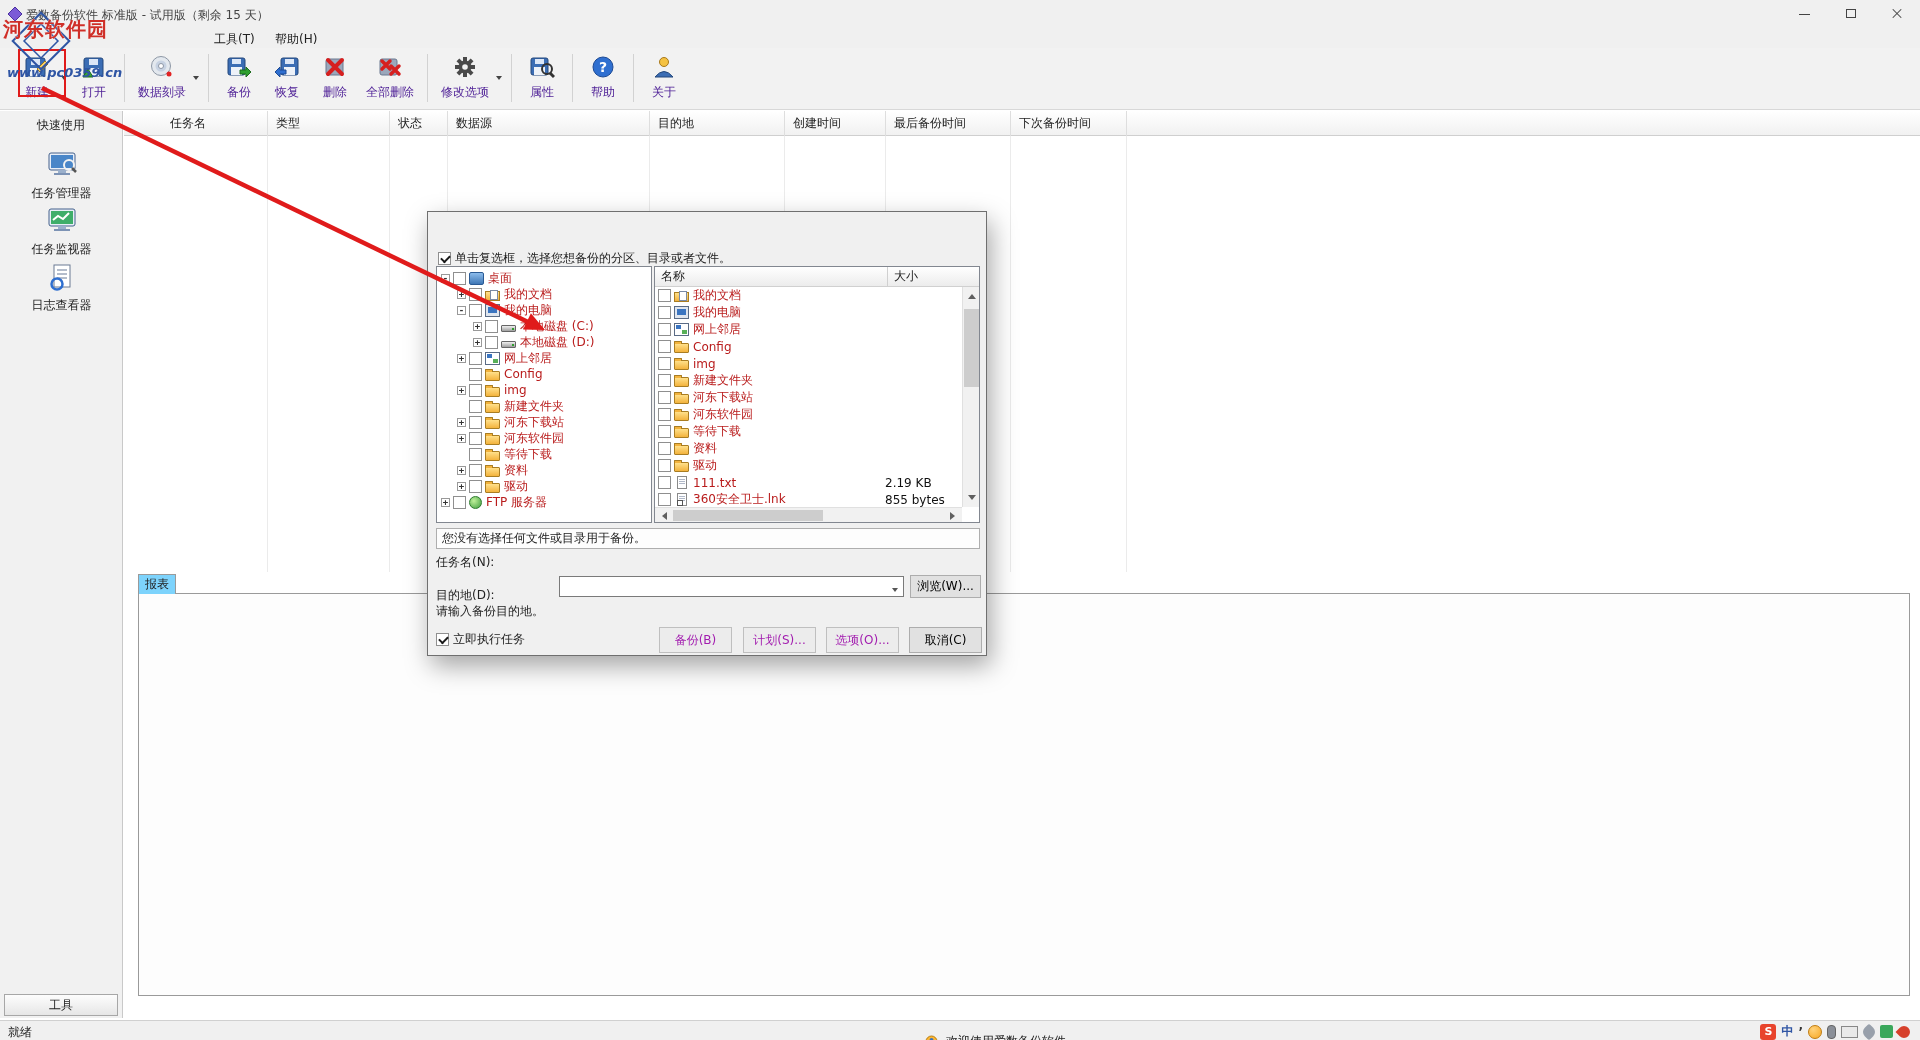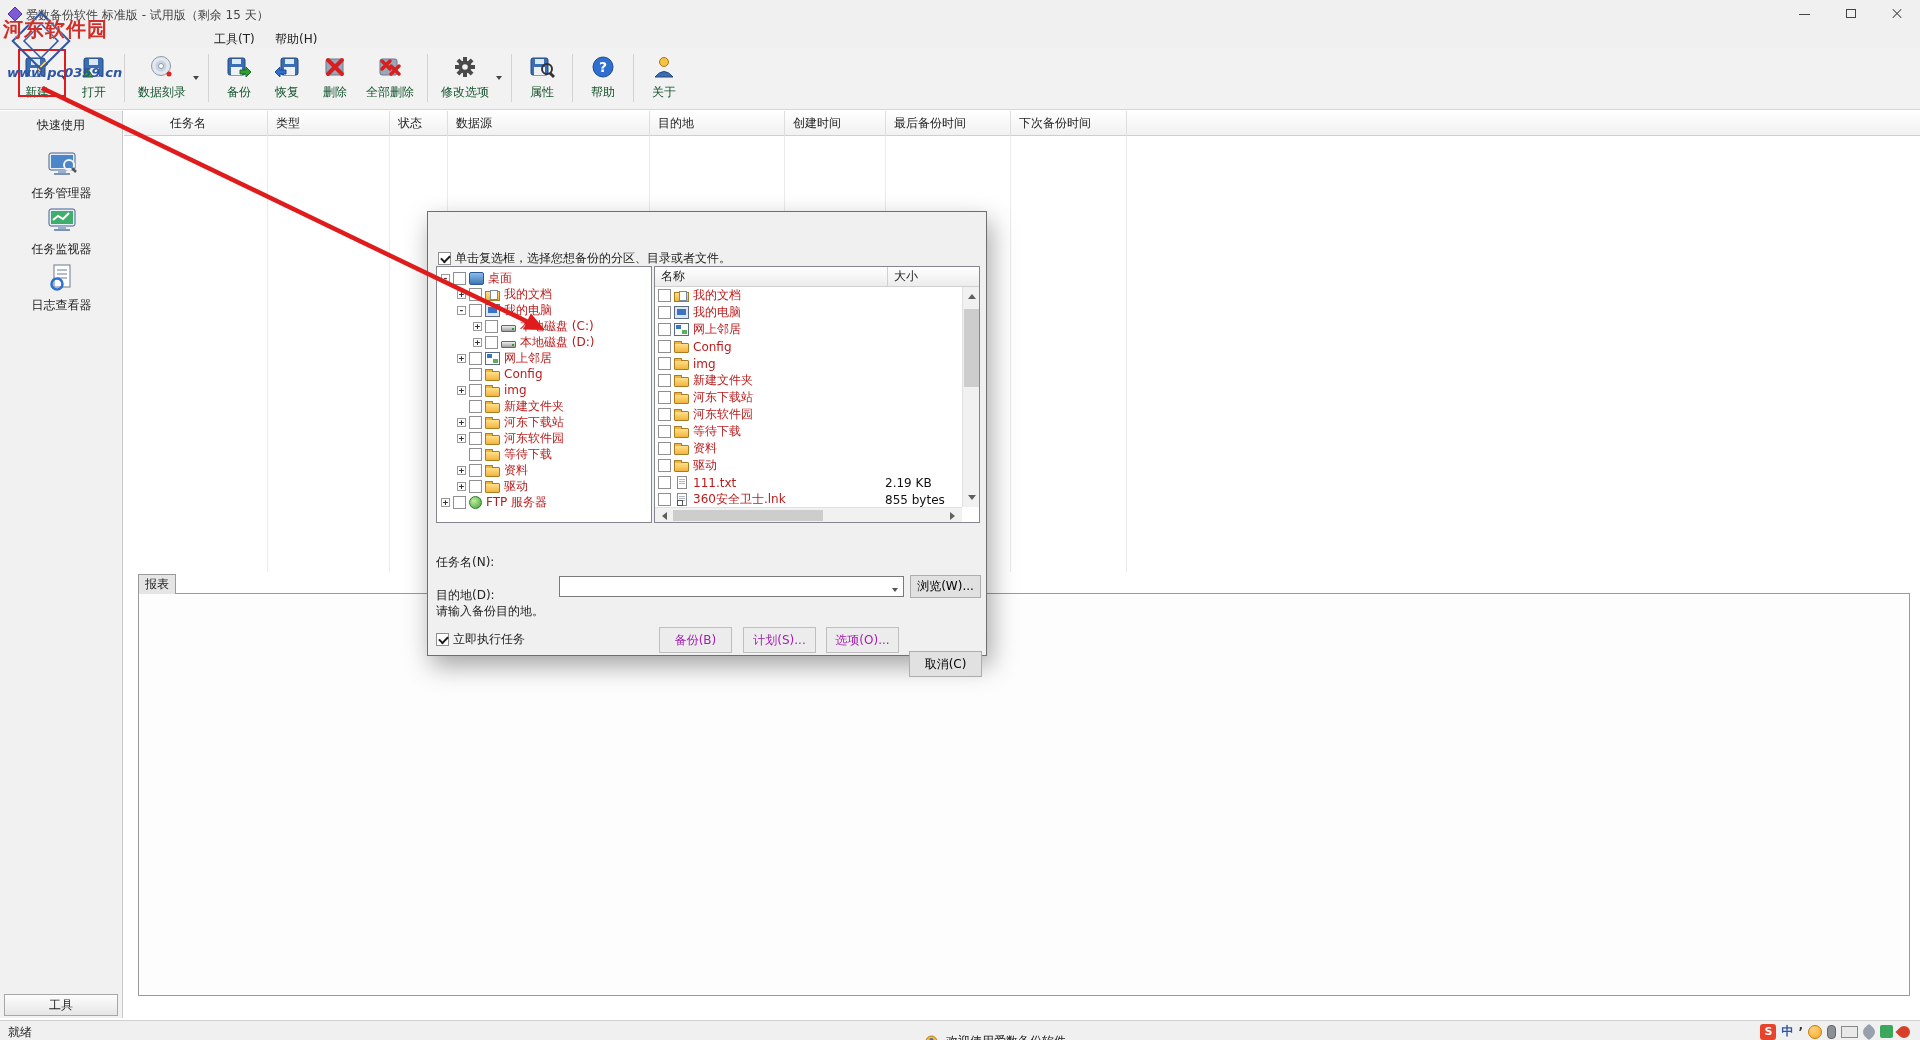"新建" .tbtn .tlbl { color: #14532d -> #4c1d95 }
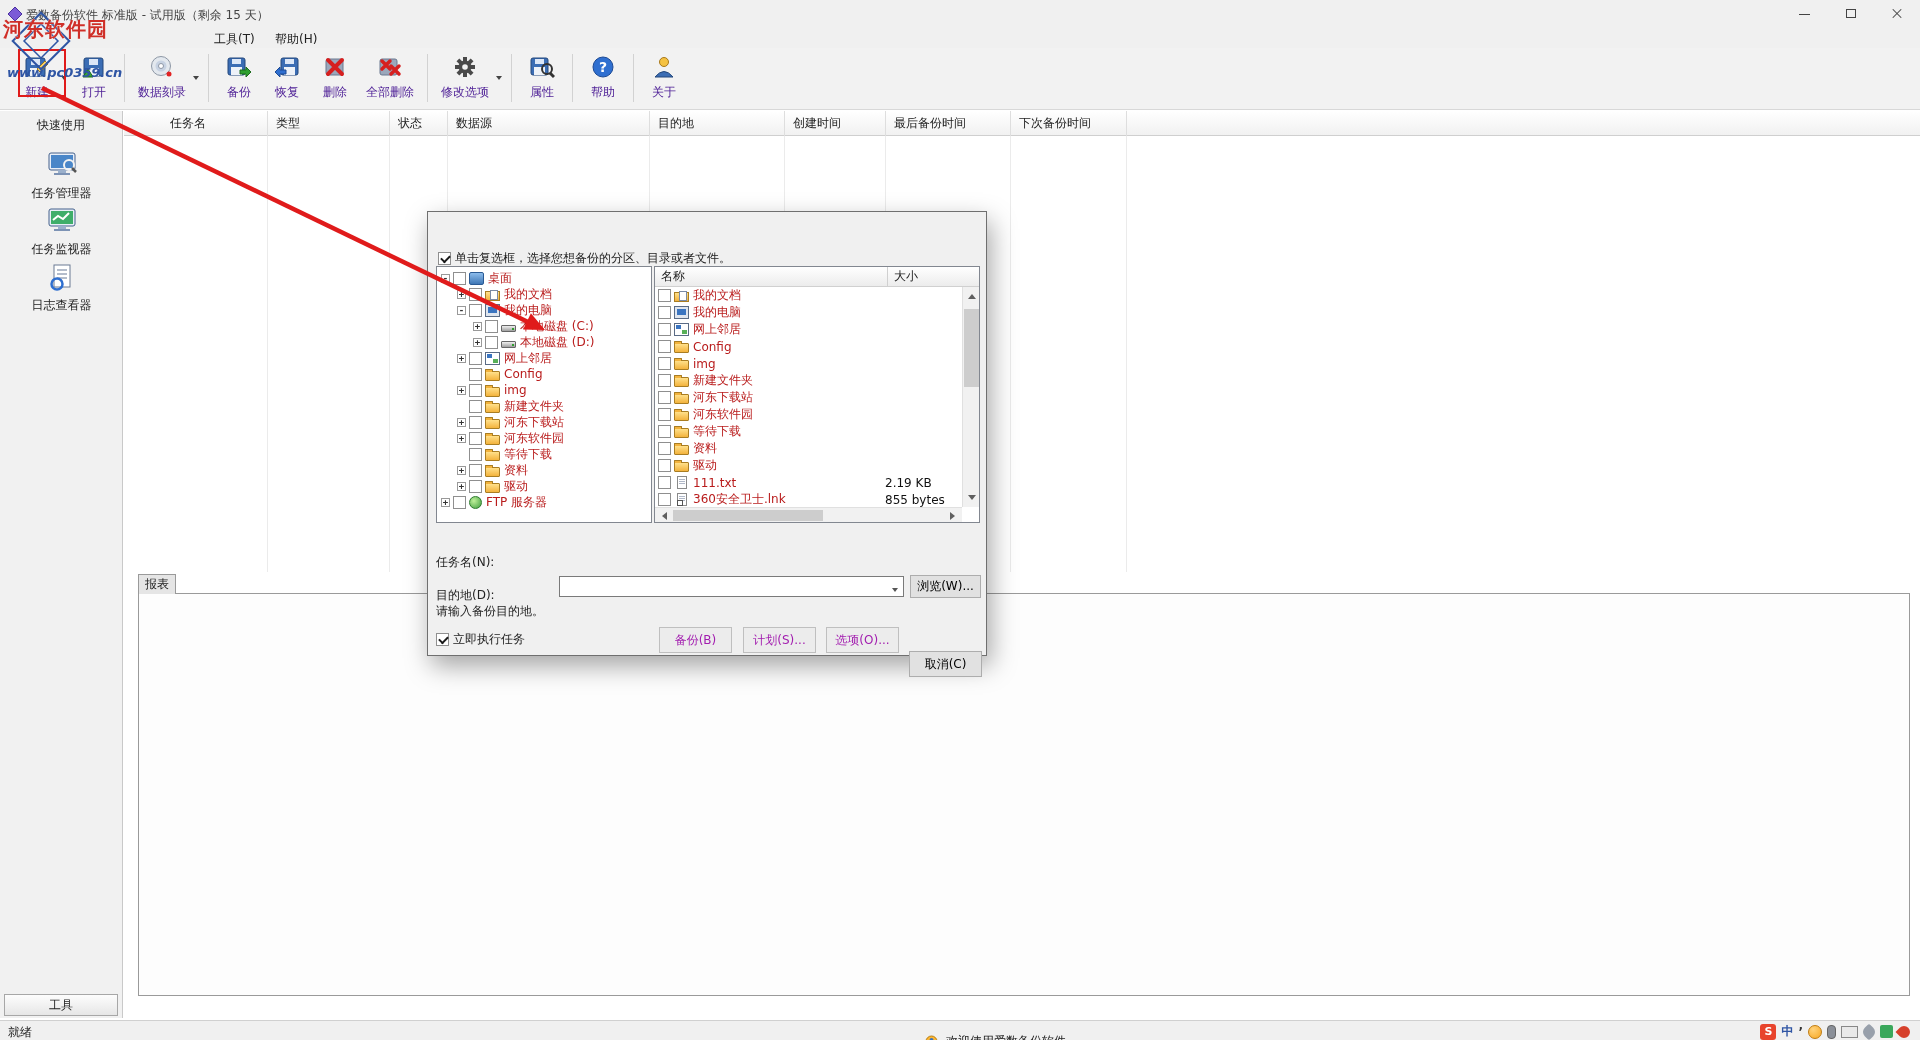"您没有选择任何文件或目录用于备份。" div { html: none -> <div>您没有选择任何文件或目录用于备份。</div> }
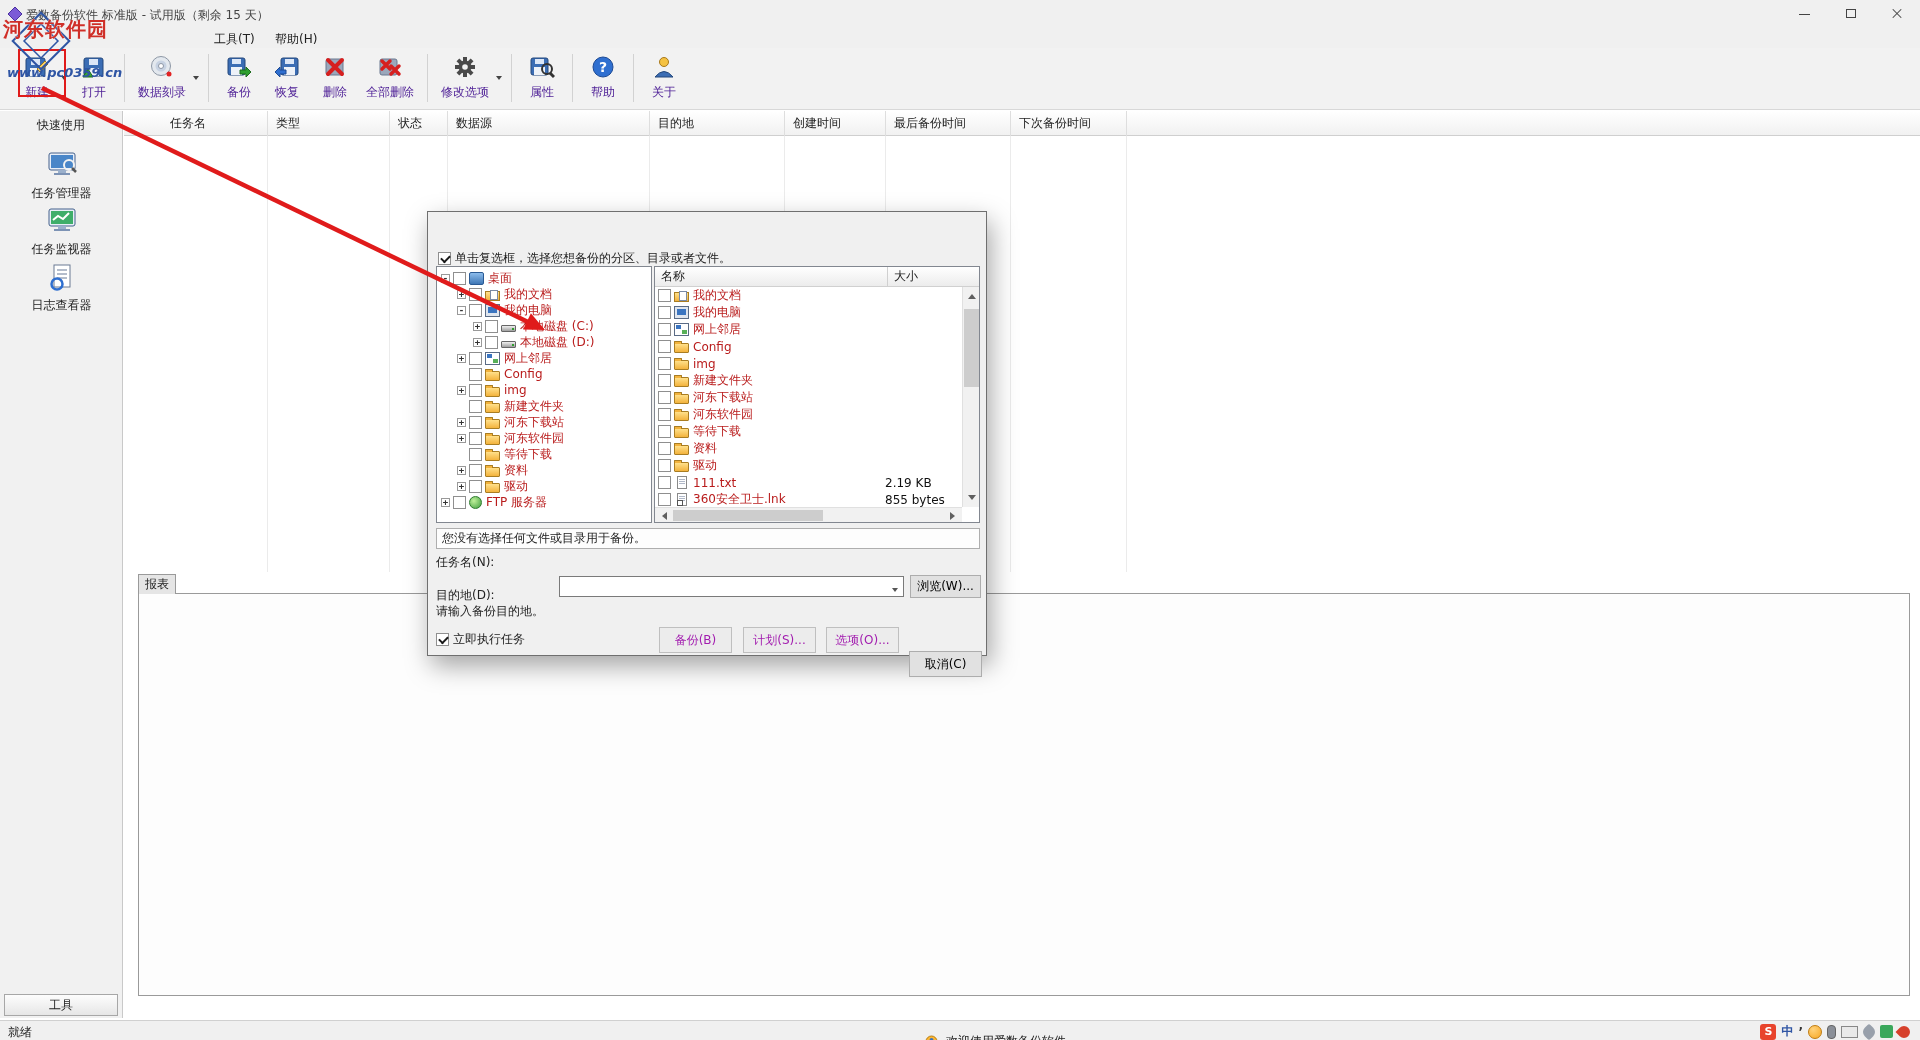"报表" #report-tab { background: #e5e5e5 -> #7dd3fc }
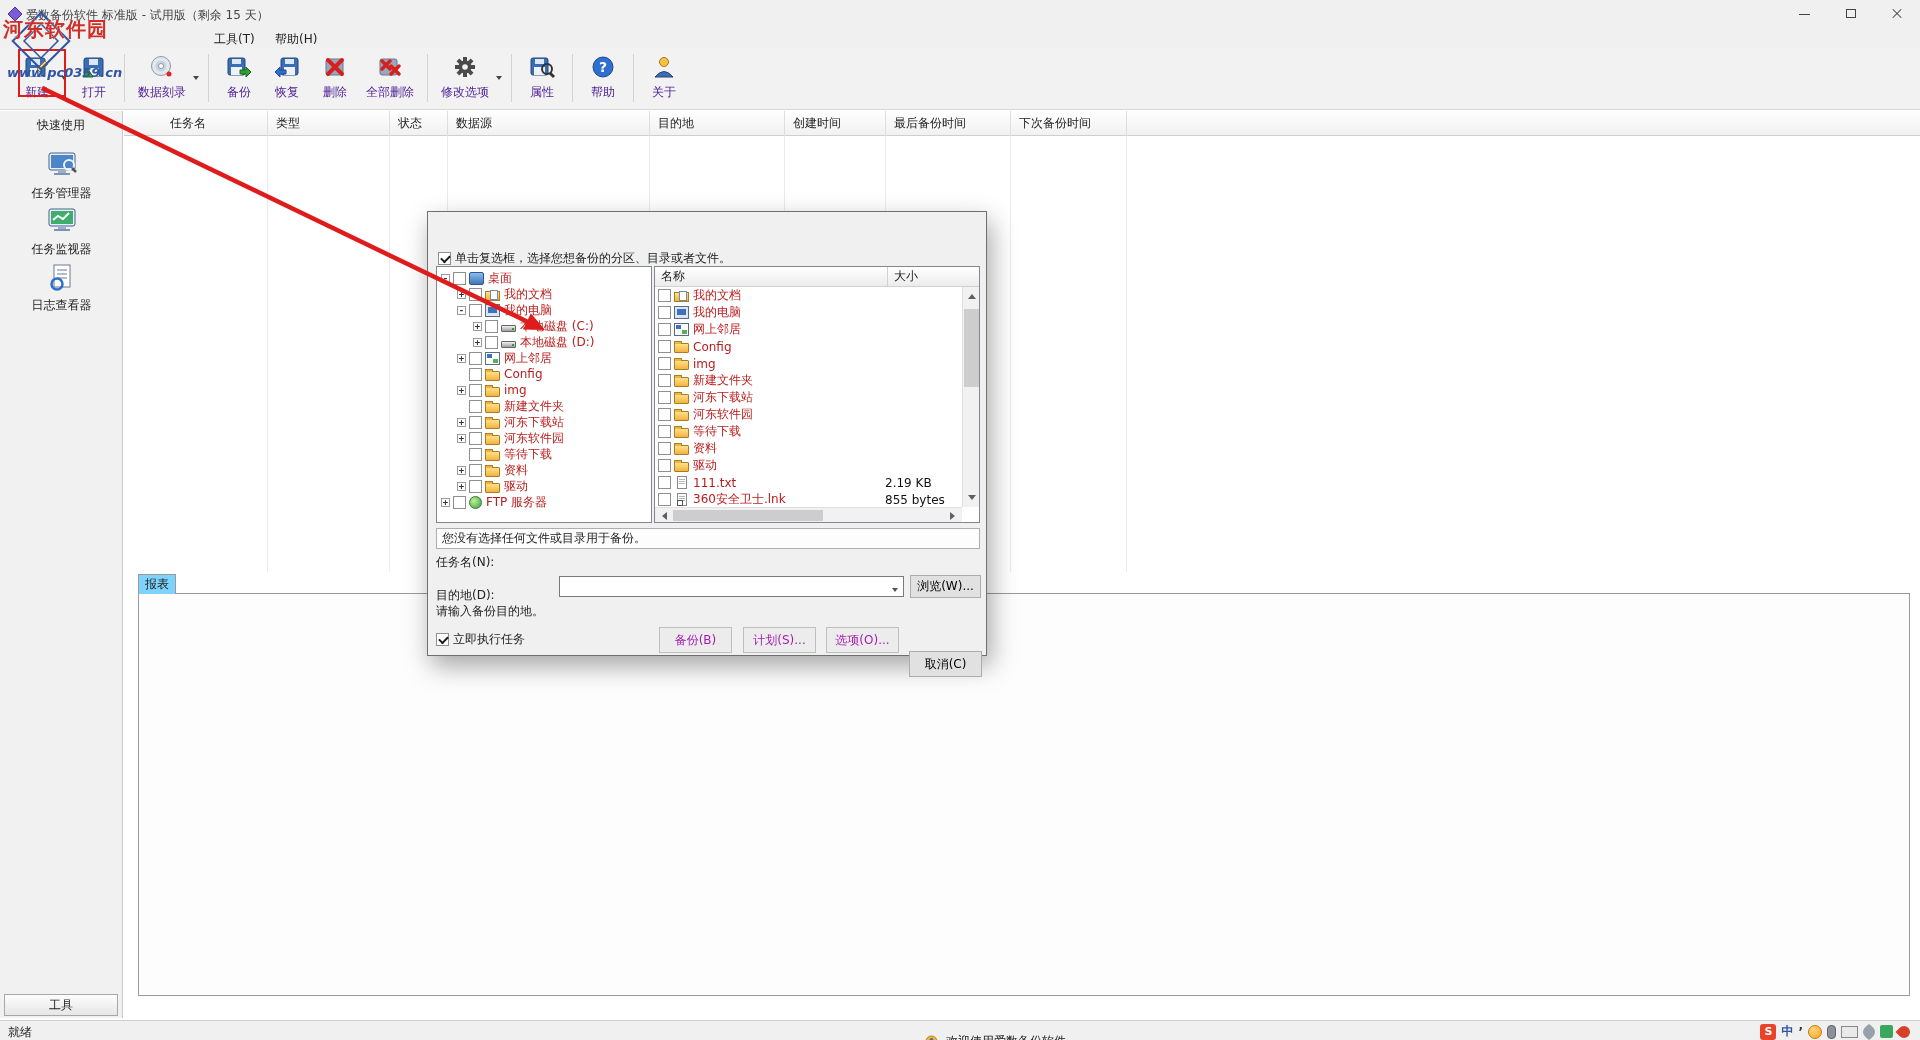"取消(C)" #btn-cancel { margin-top: 24px -> none }
